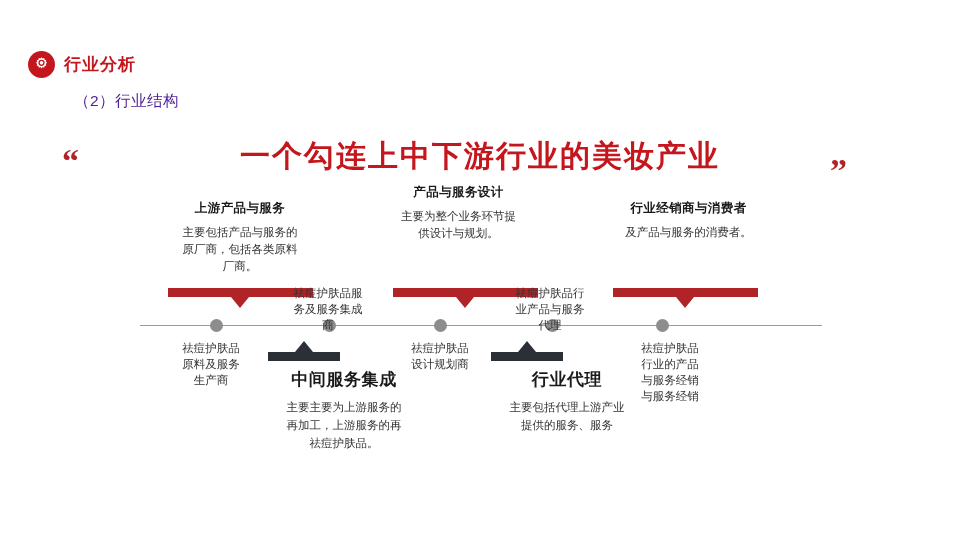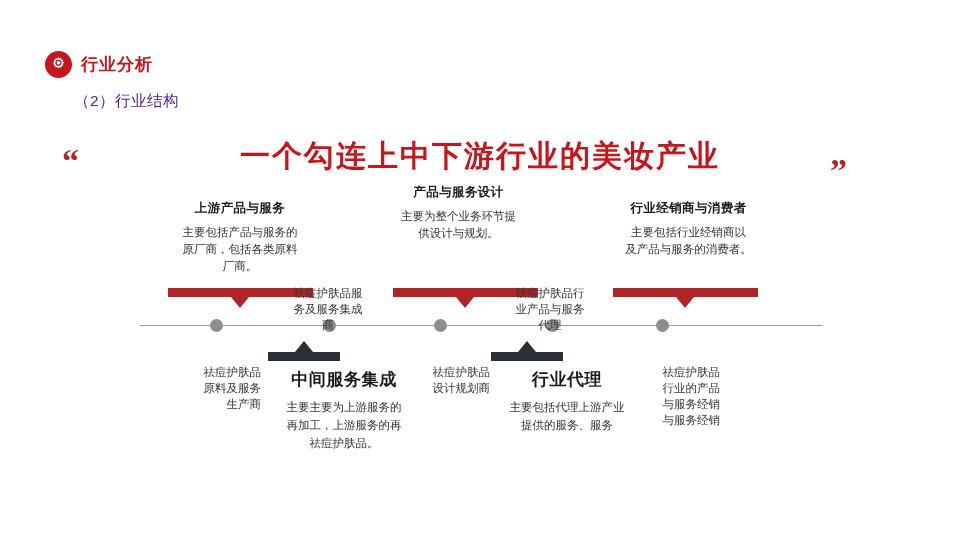"行业分析" .header { left: 45px -> 28px }
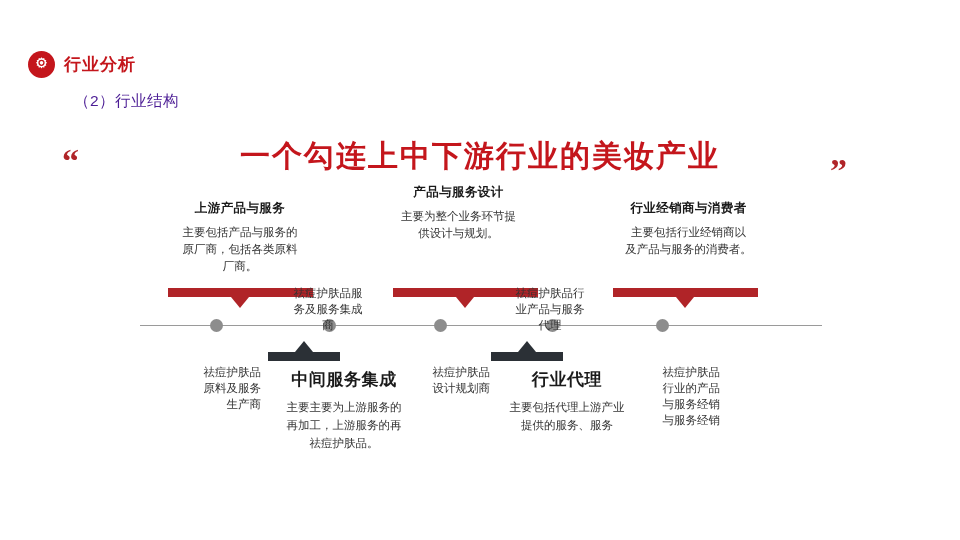"主要包括行业经销商以" div { html: <div>主要包括行业经销商以</div> -> none }
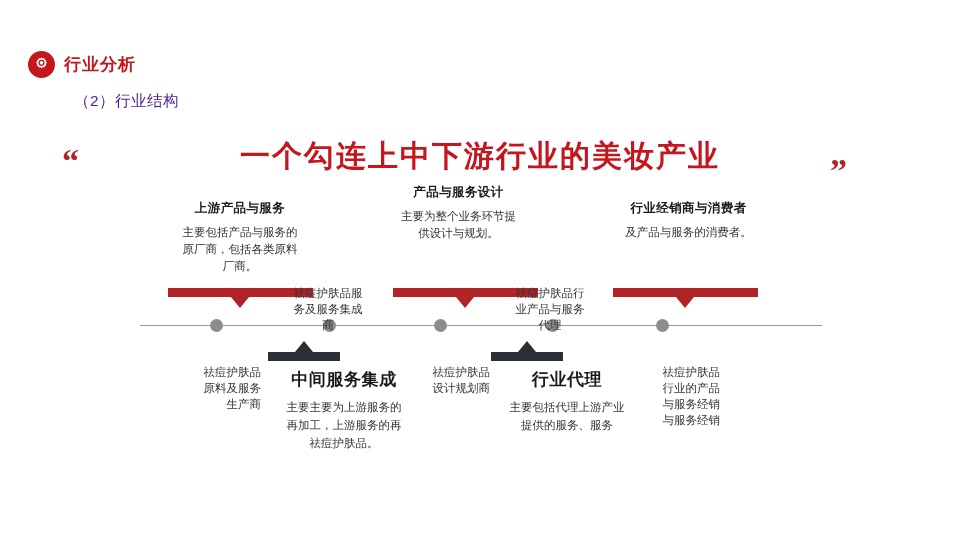"祛痘护肤品" .node-label-lower { margin-top: 24px -> none; text-align: right -> center }
